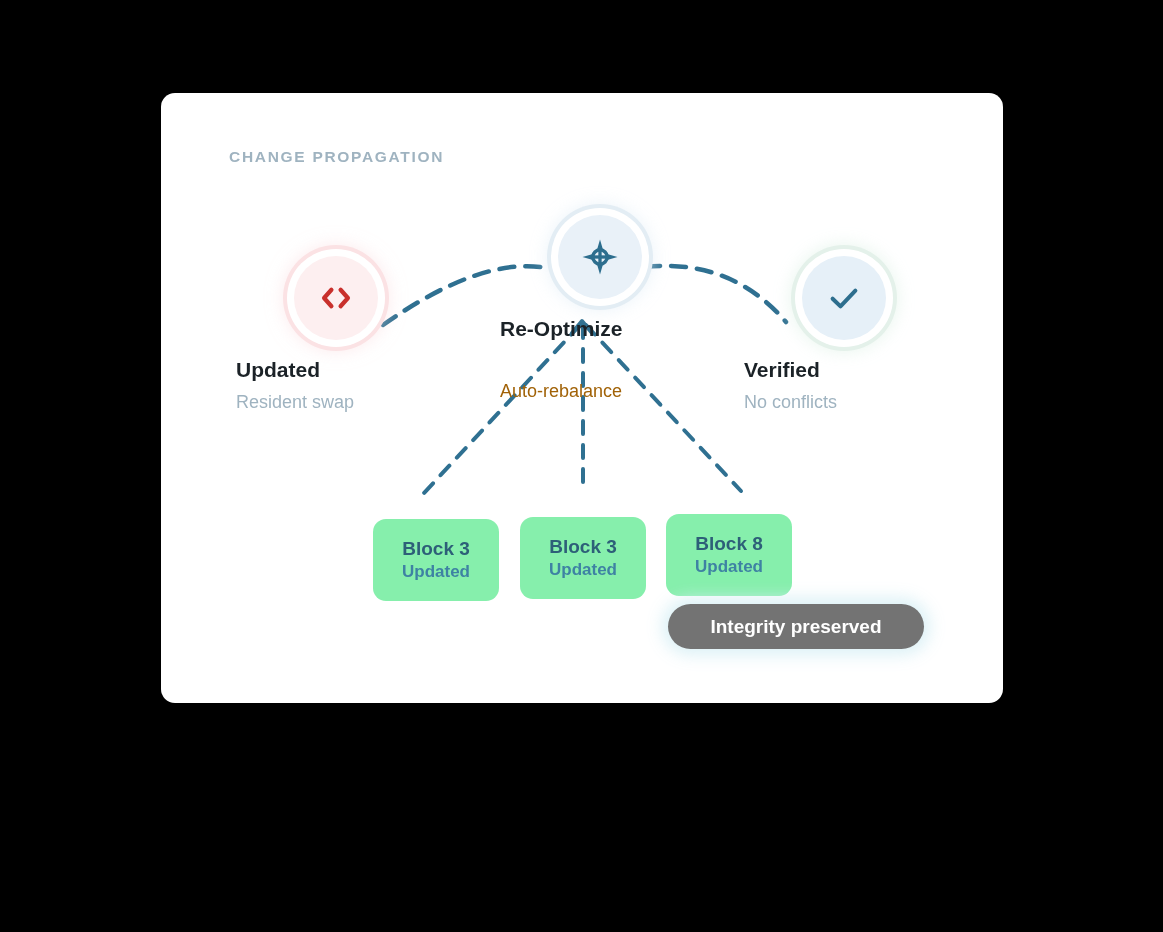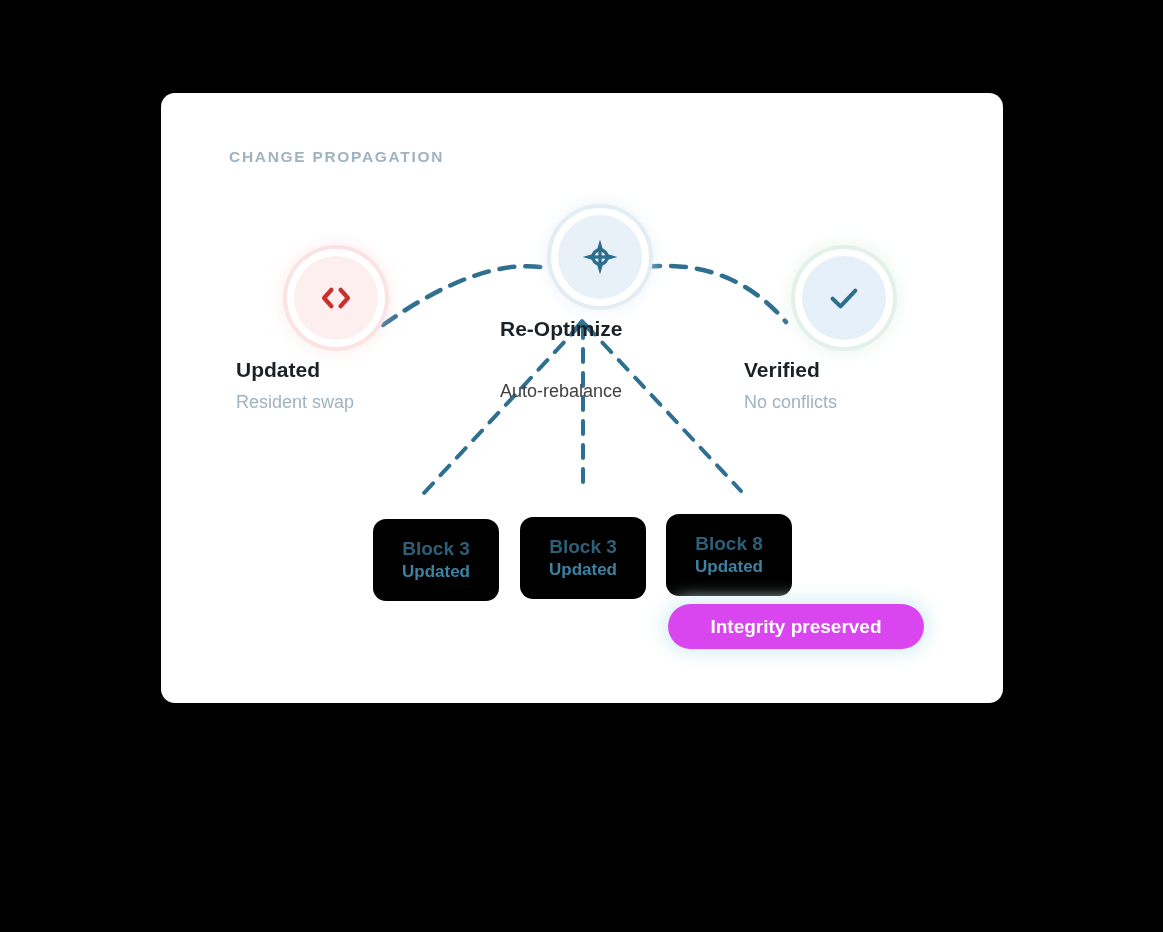"Auto-rebalance" #stage-reopt .node-sub { color: #404040 -> #a16207 }
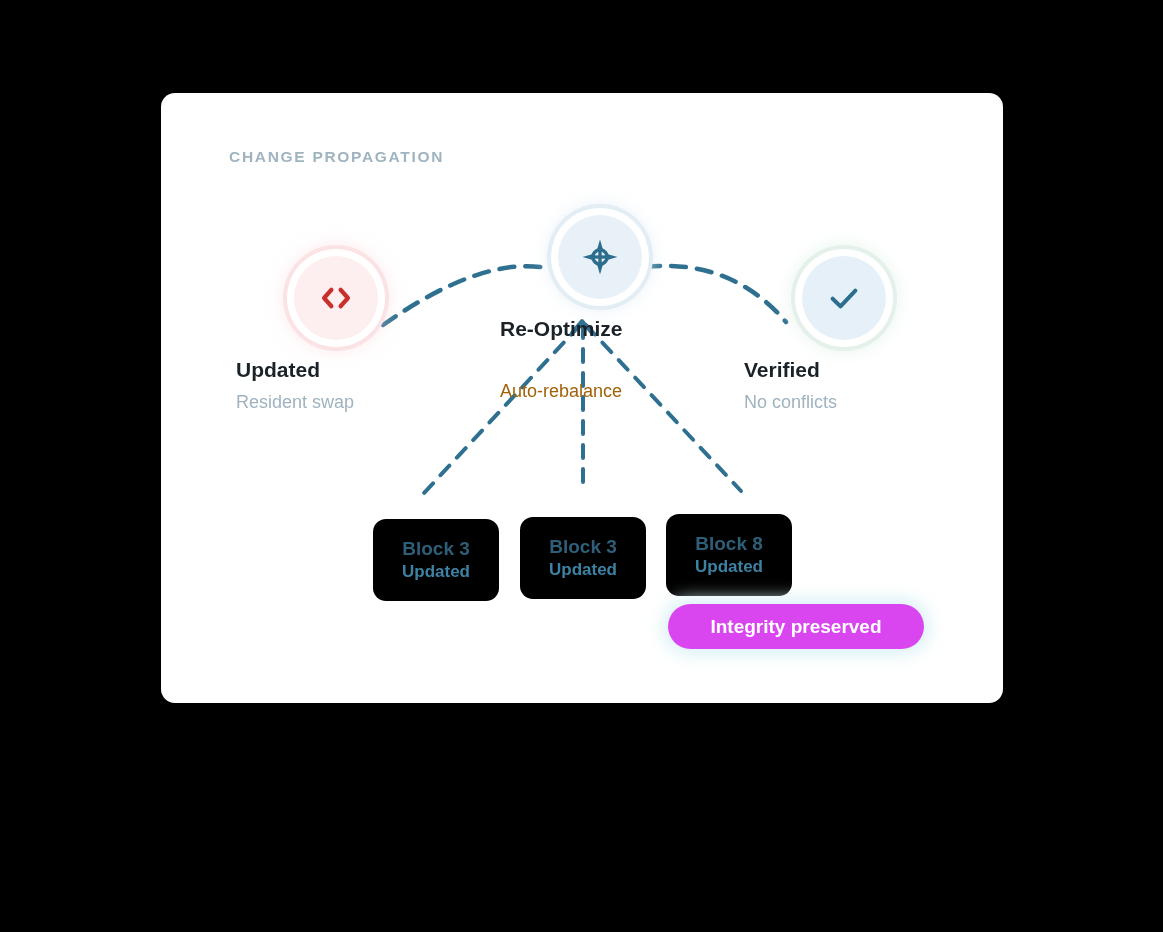"Block 3" .block-chip { background: #000000 -> #86efac }
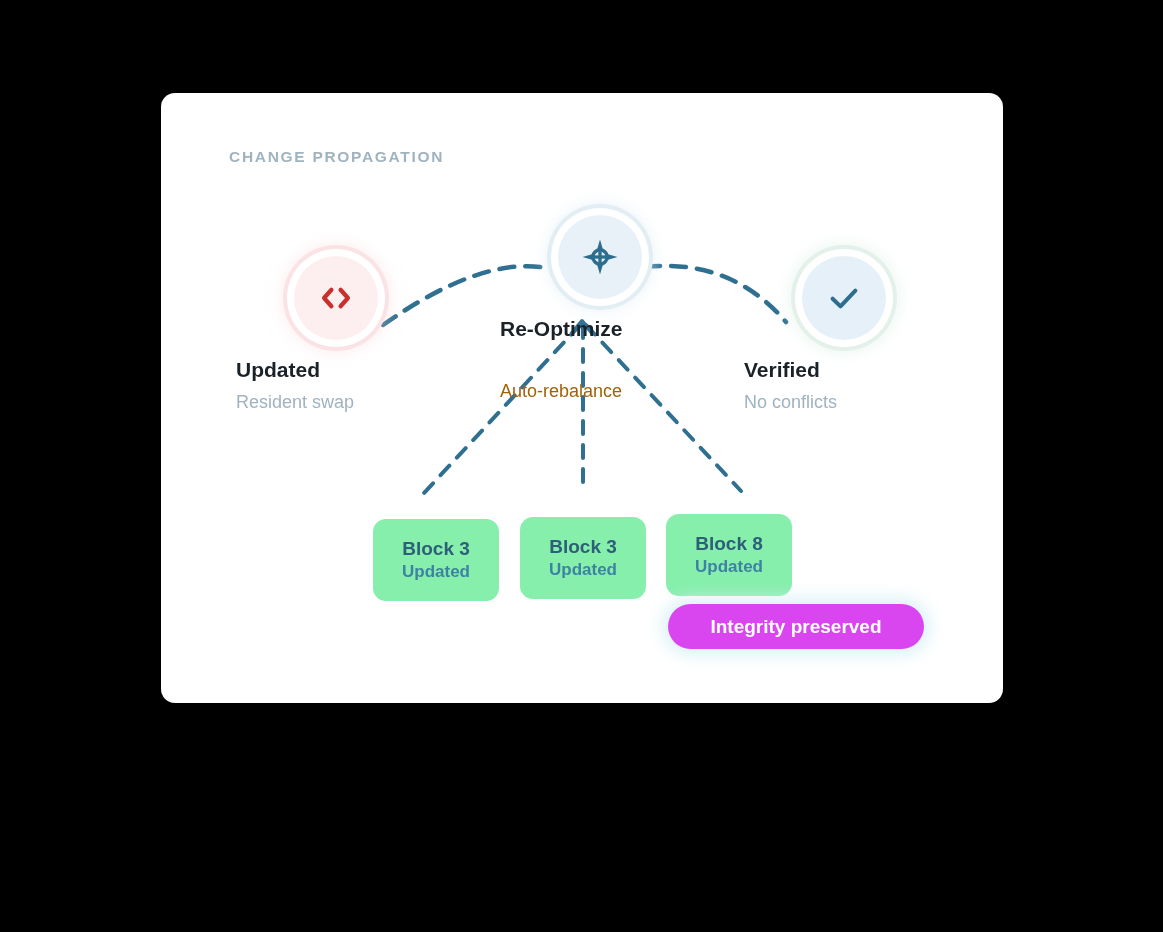"Integrity preserved" #integrity-badge { background: #d946ef -> #737373 }
